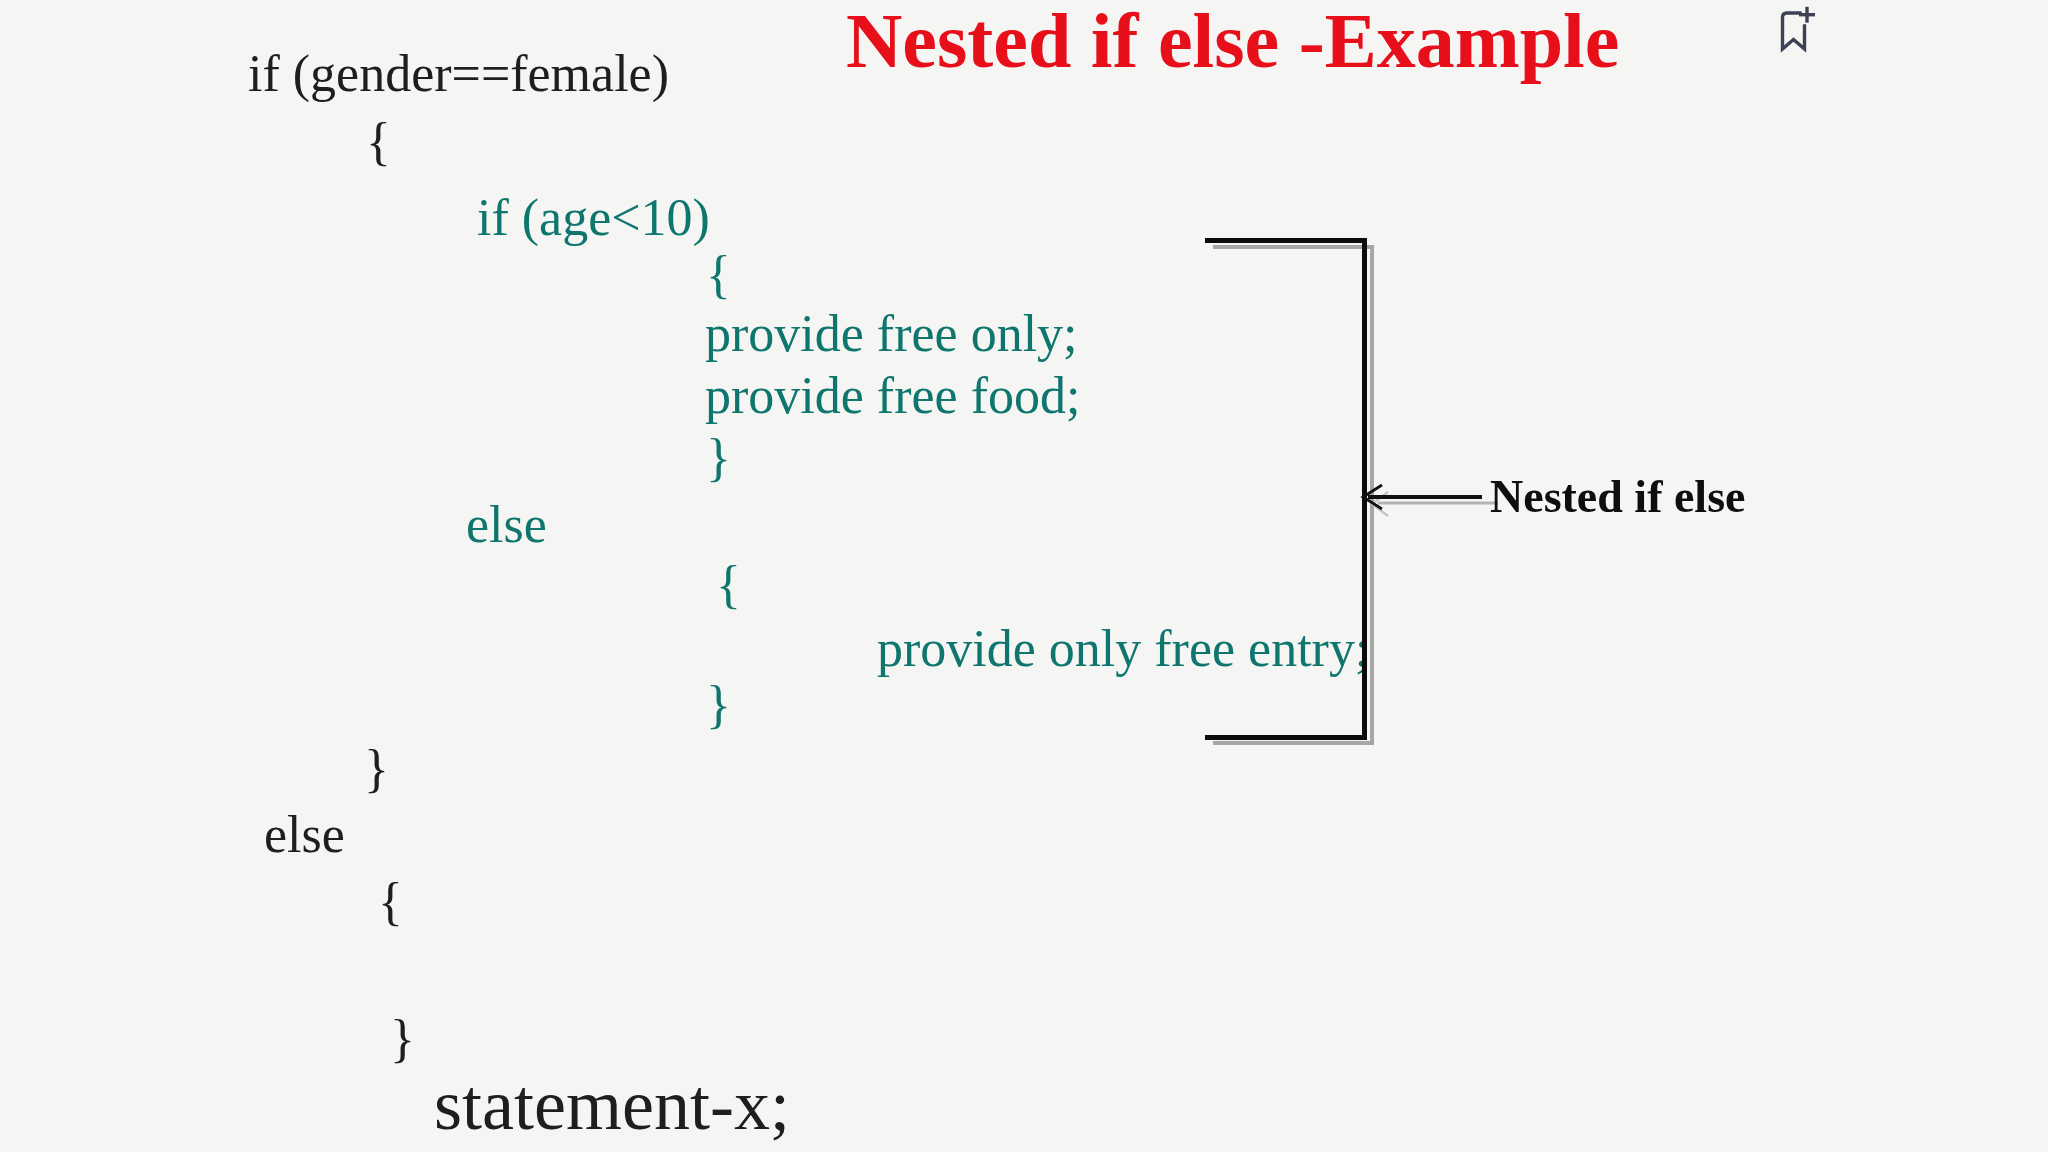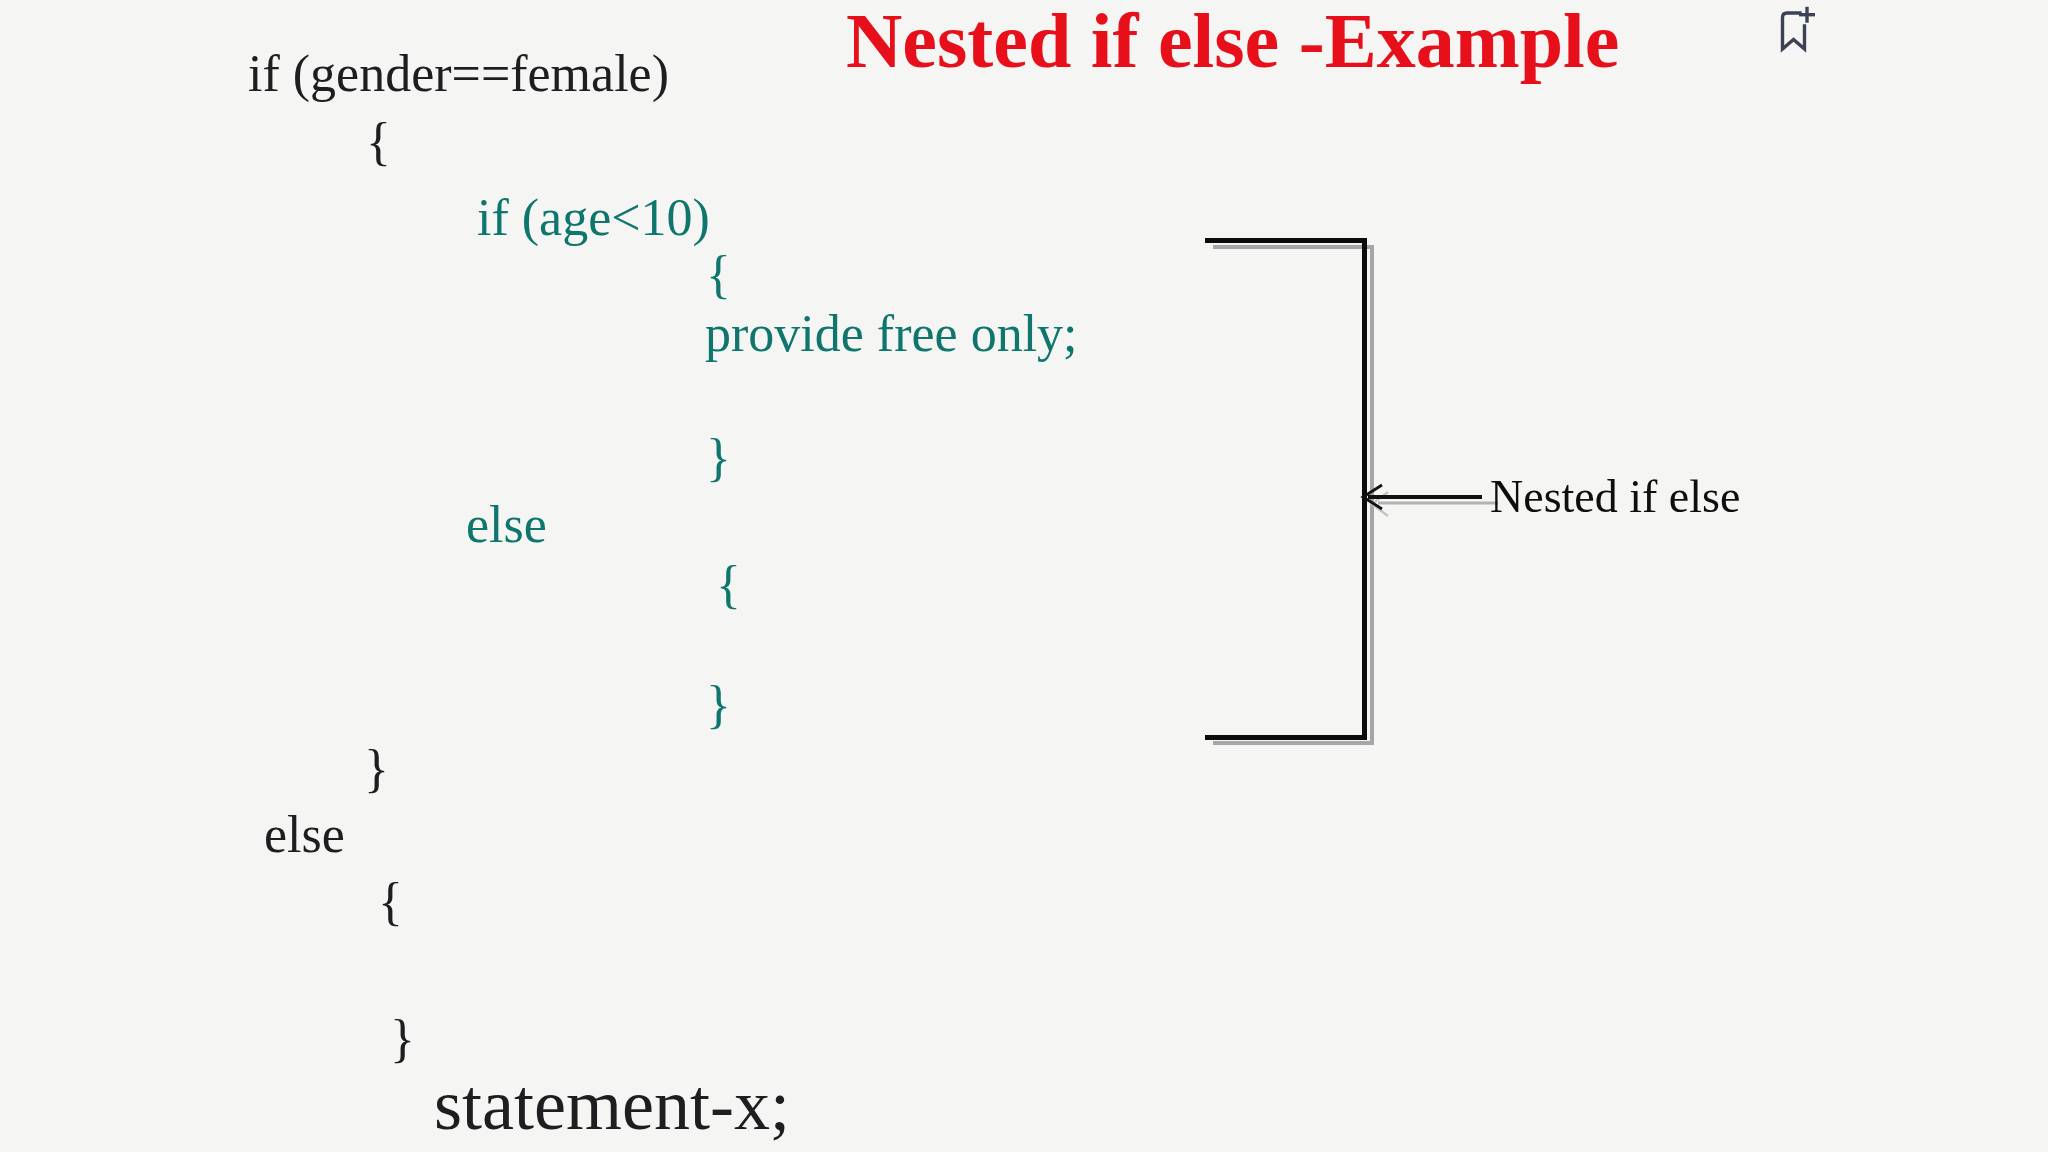"provide free food;" div.code-line { html: none -> <div>provide free food;</div> }
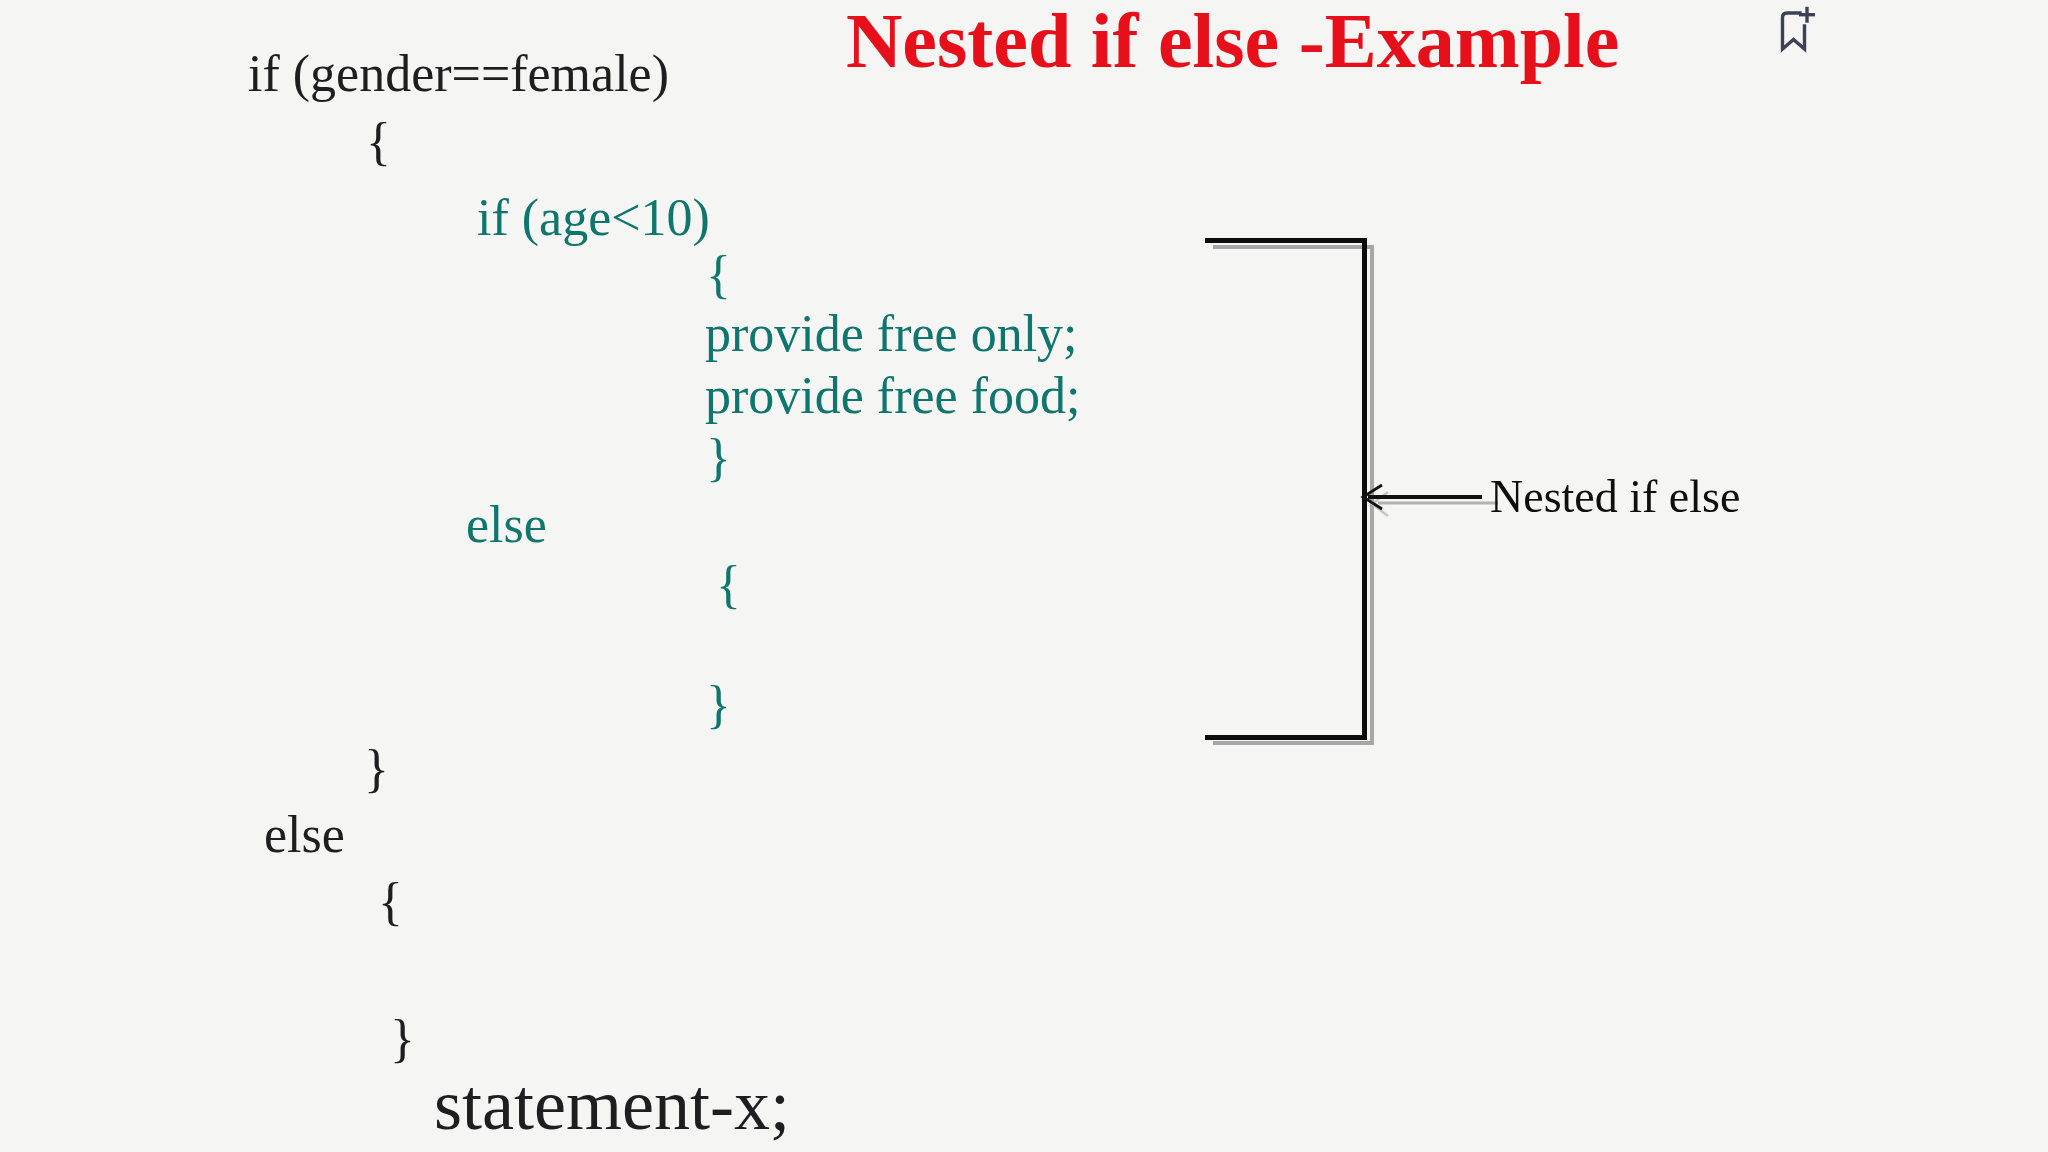"Nested if else" #annotation-label { font-weight: normal -> bold }
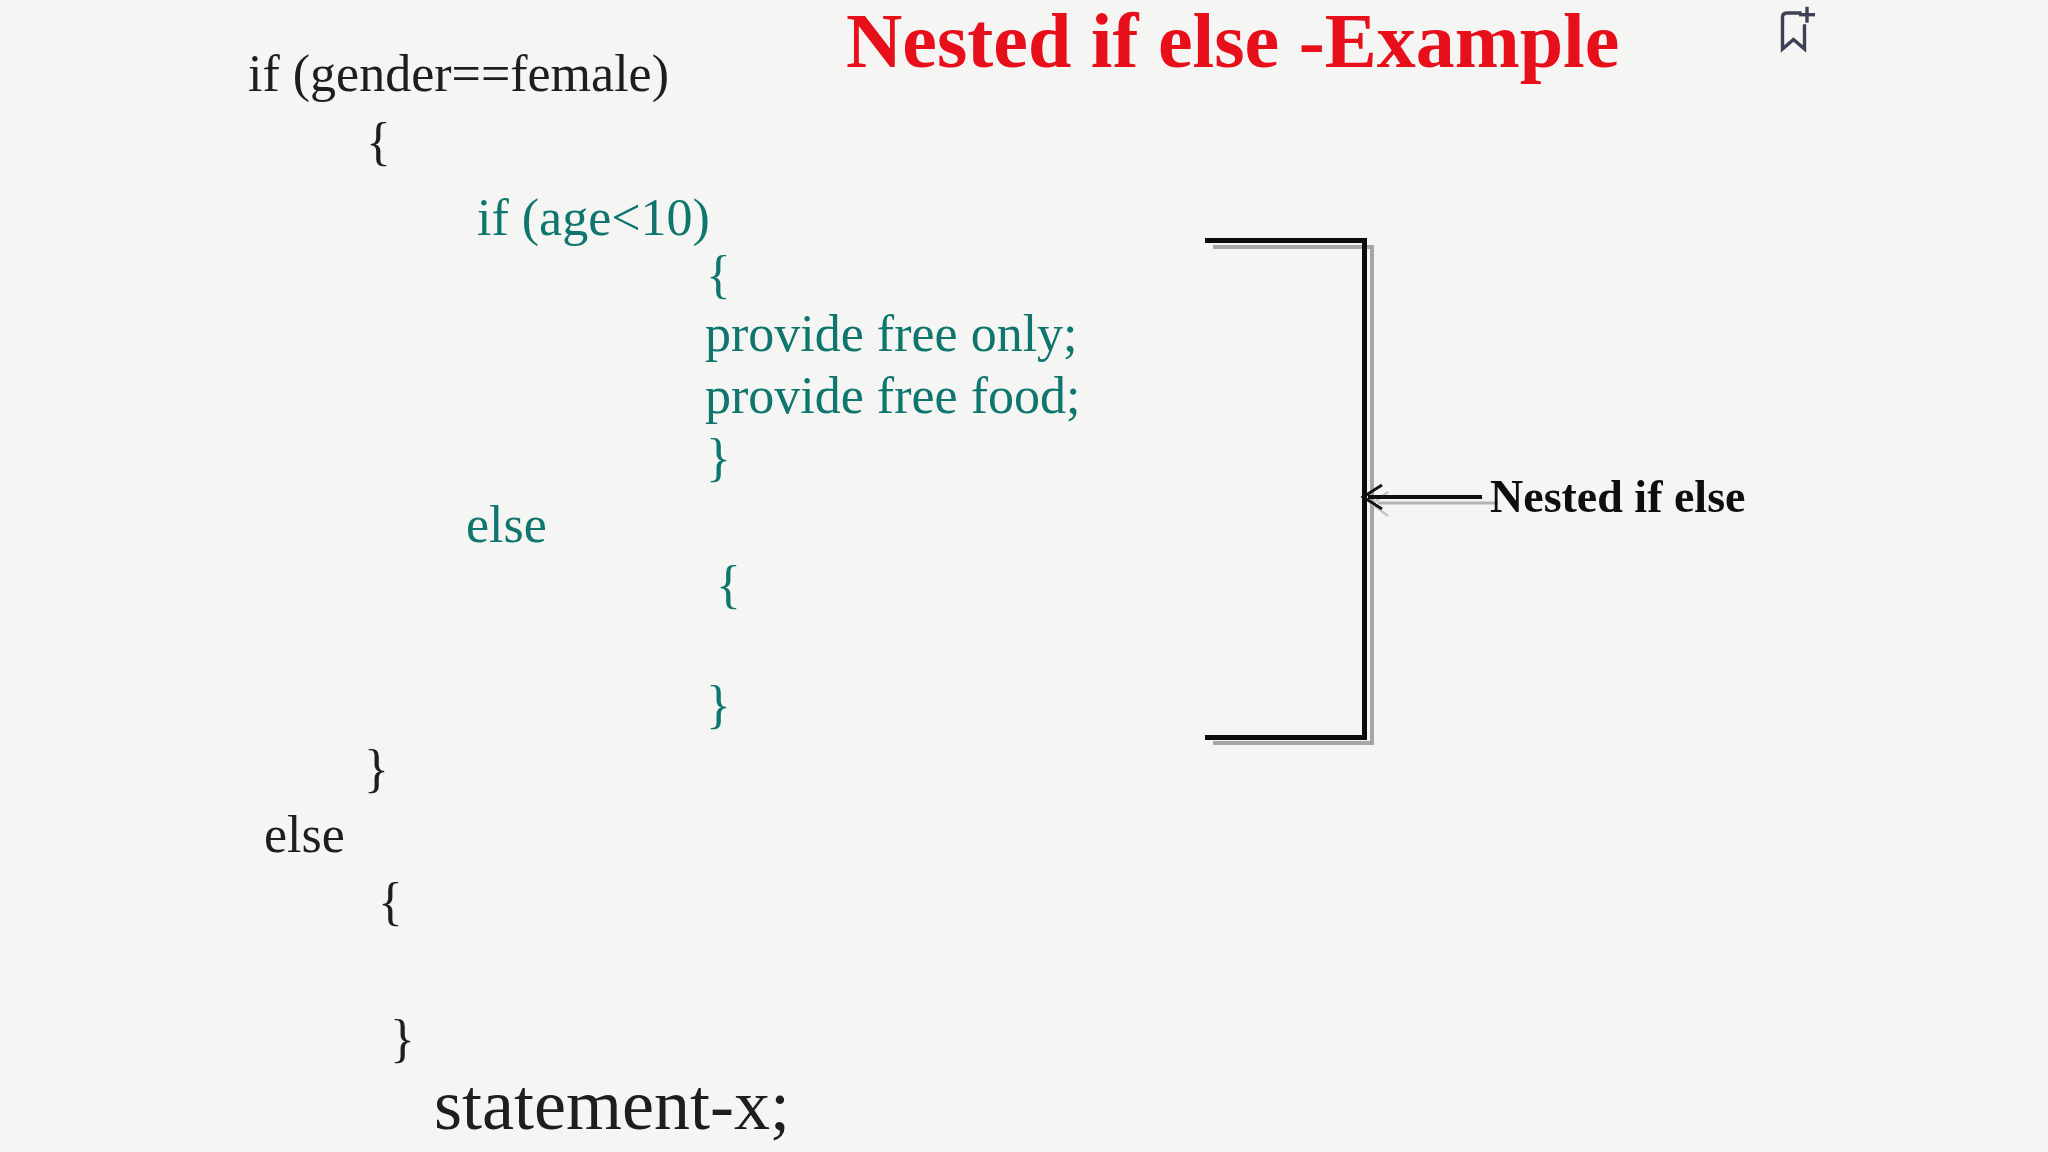"provide only free entry;" div.code-line { html: none -> <div>provide only free entry;</div> }
